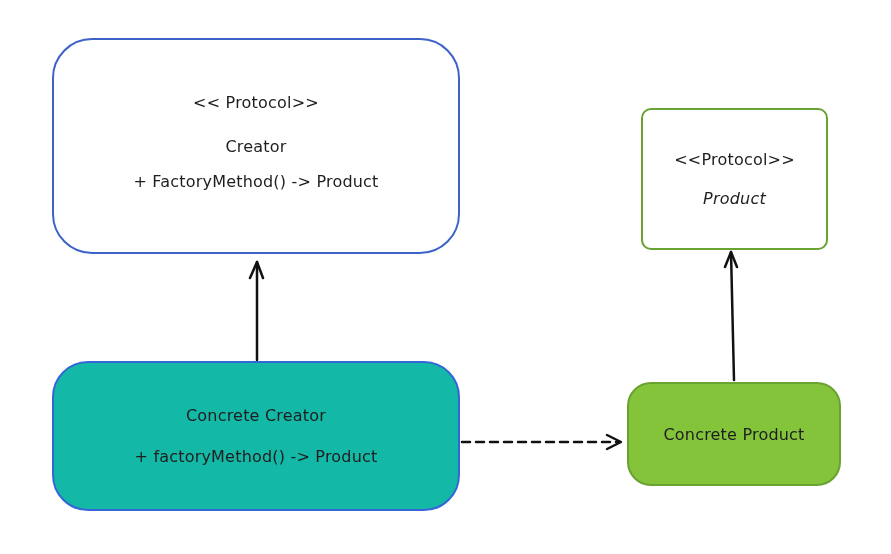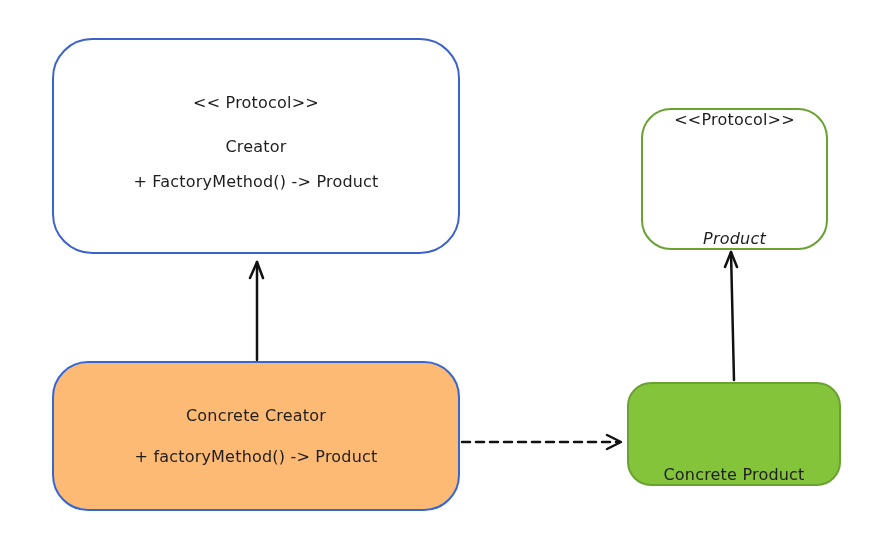"<<Protocol>>" #product { border-radius: 30px -> 10px; justify-content: space-between -> none }
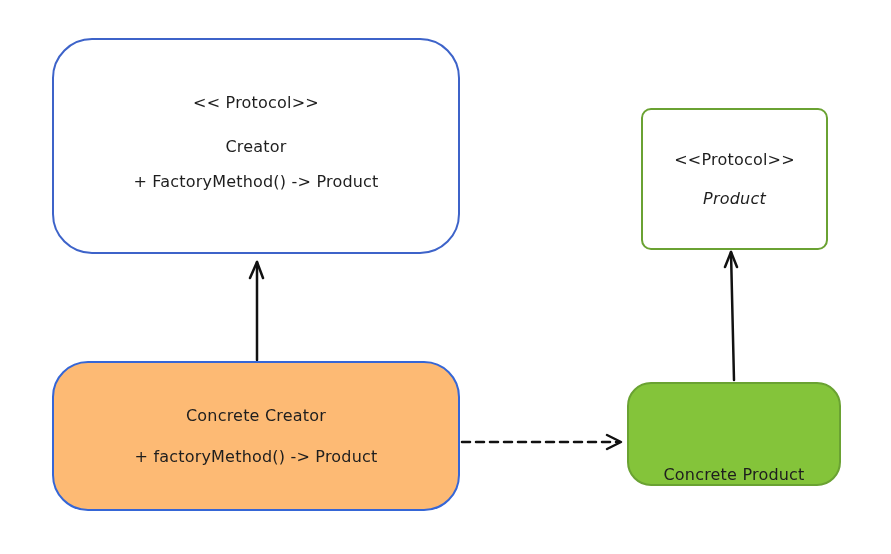"Concrete Creator" div.box { background: #fdba74 -> #14b8a6 }
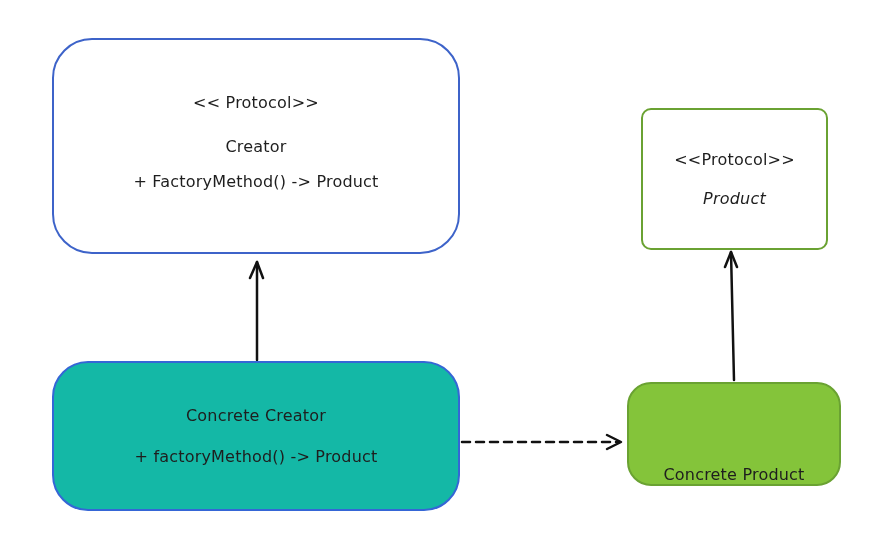"Concrete Product" div.box { justify-content: flex-end -> none }
